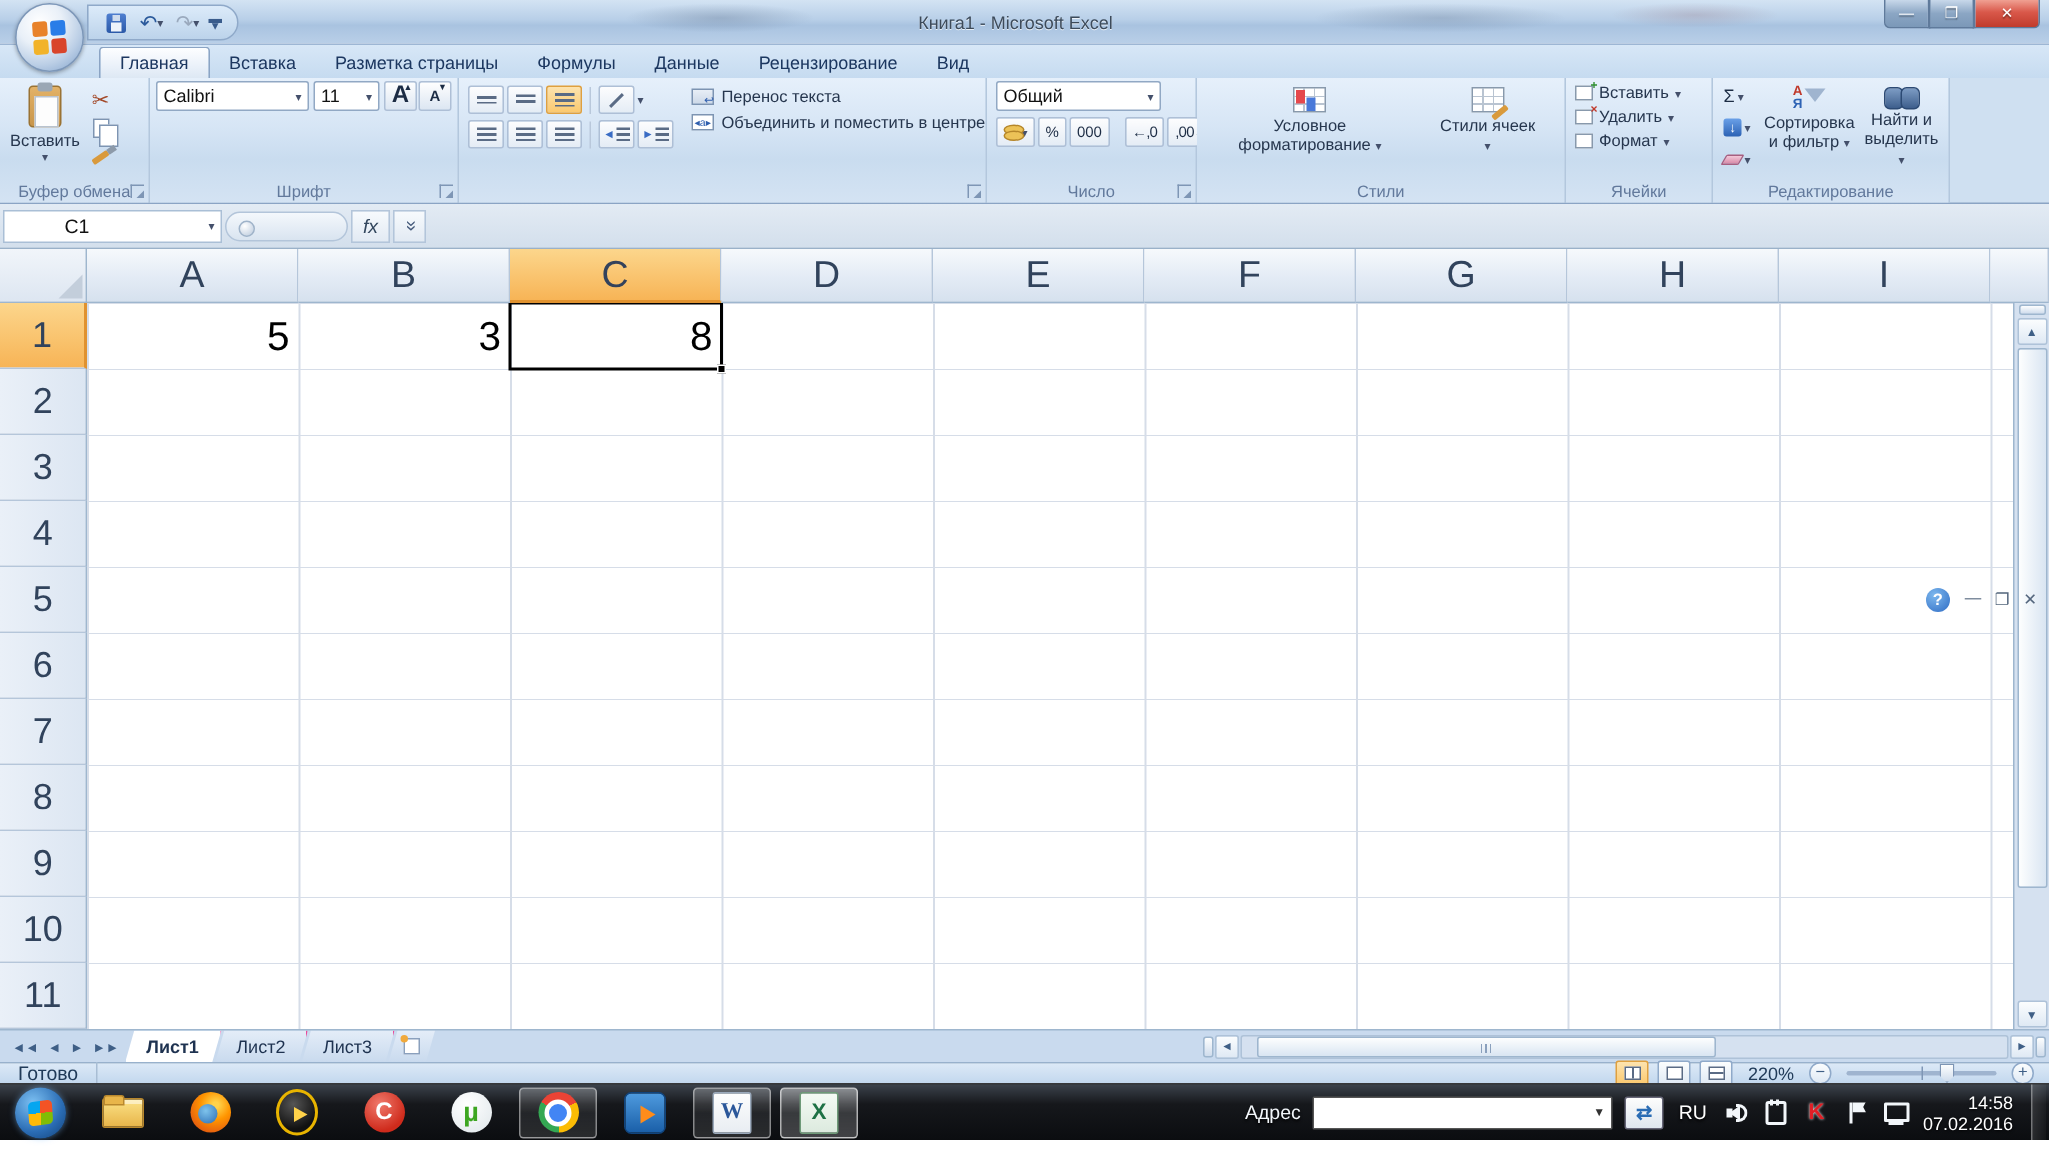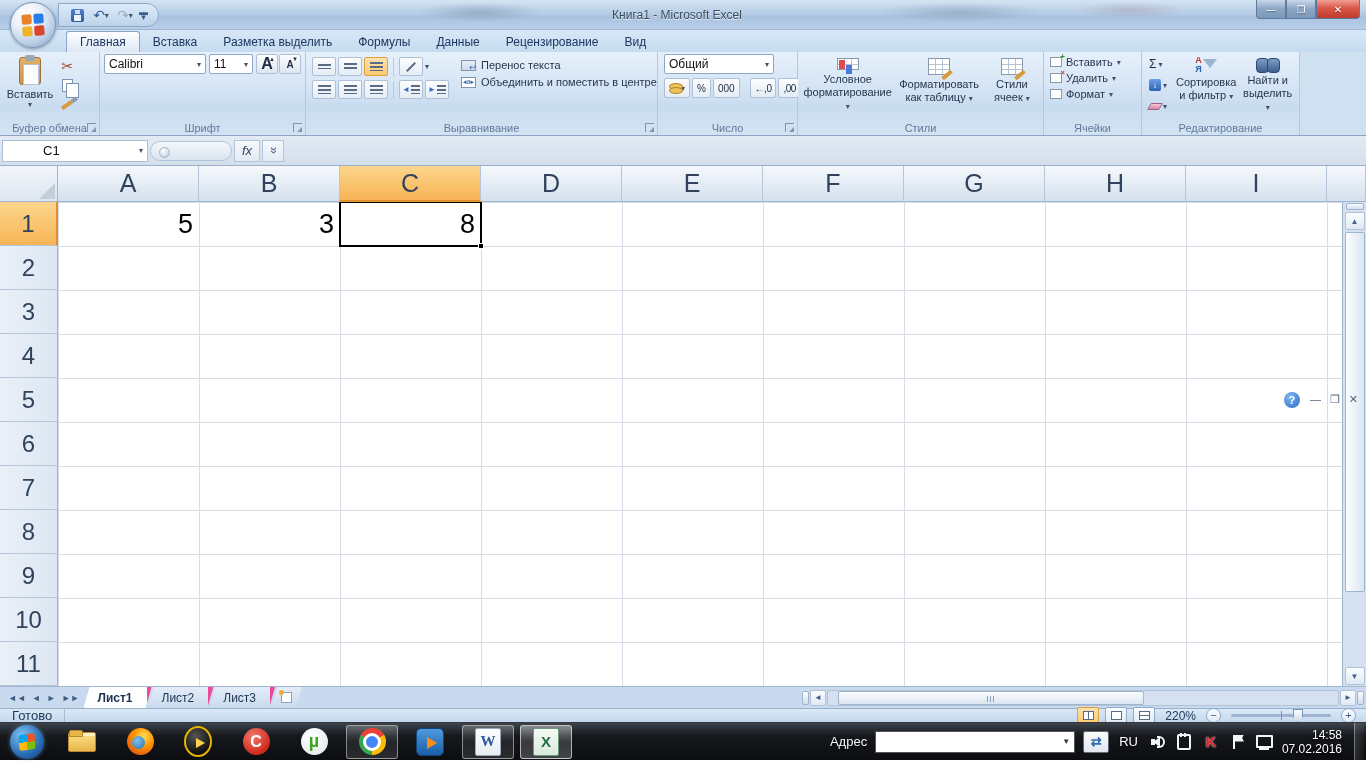"Разметка выделить" span { text: выделить -> страницы }
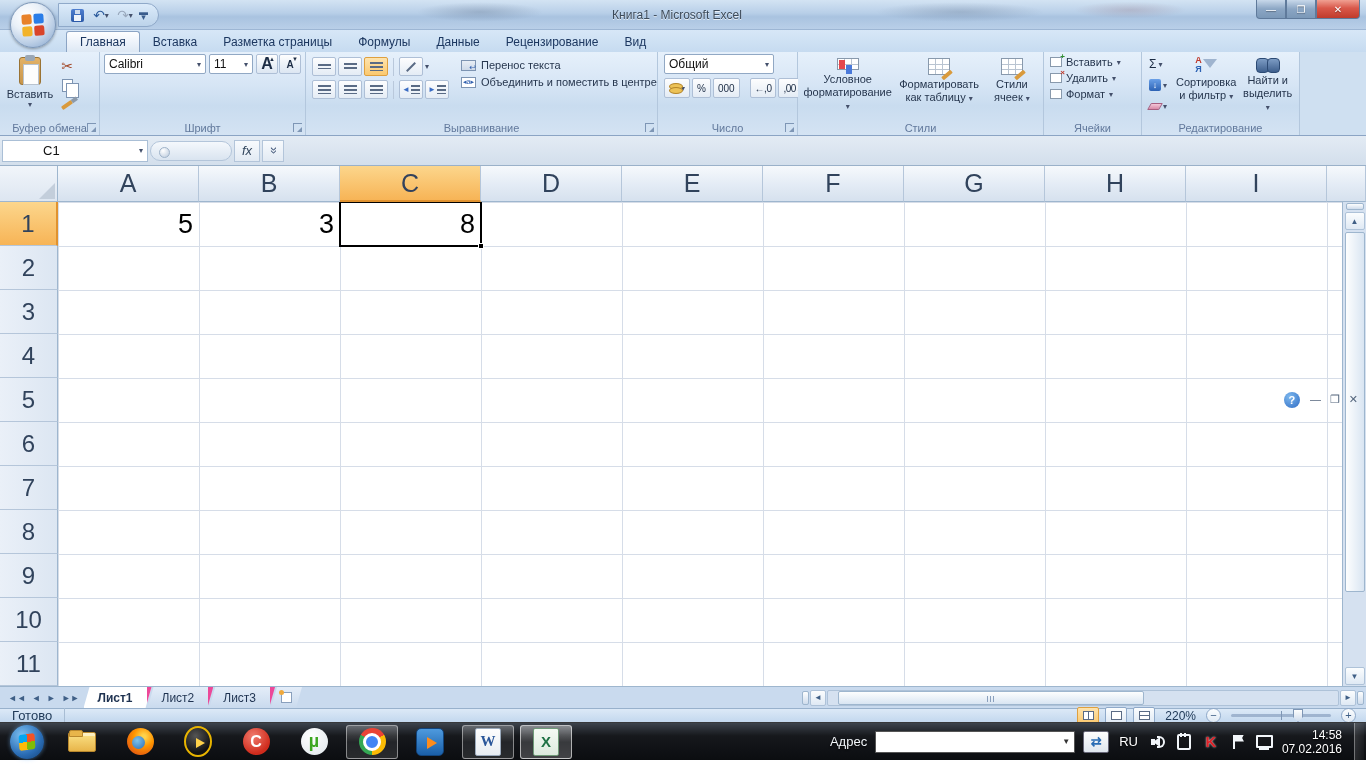"Перенос текста" .al-item { align-items: center -> flex-start }
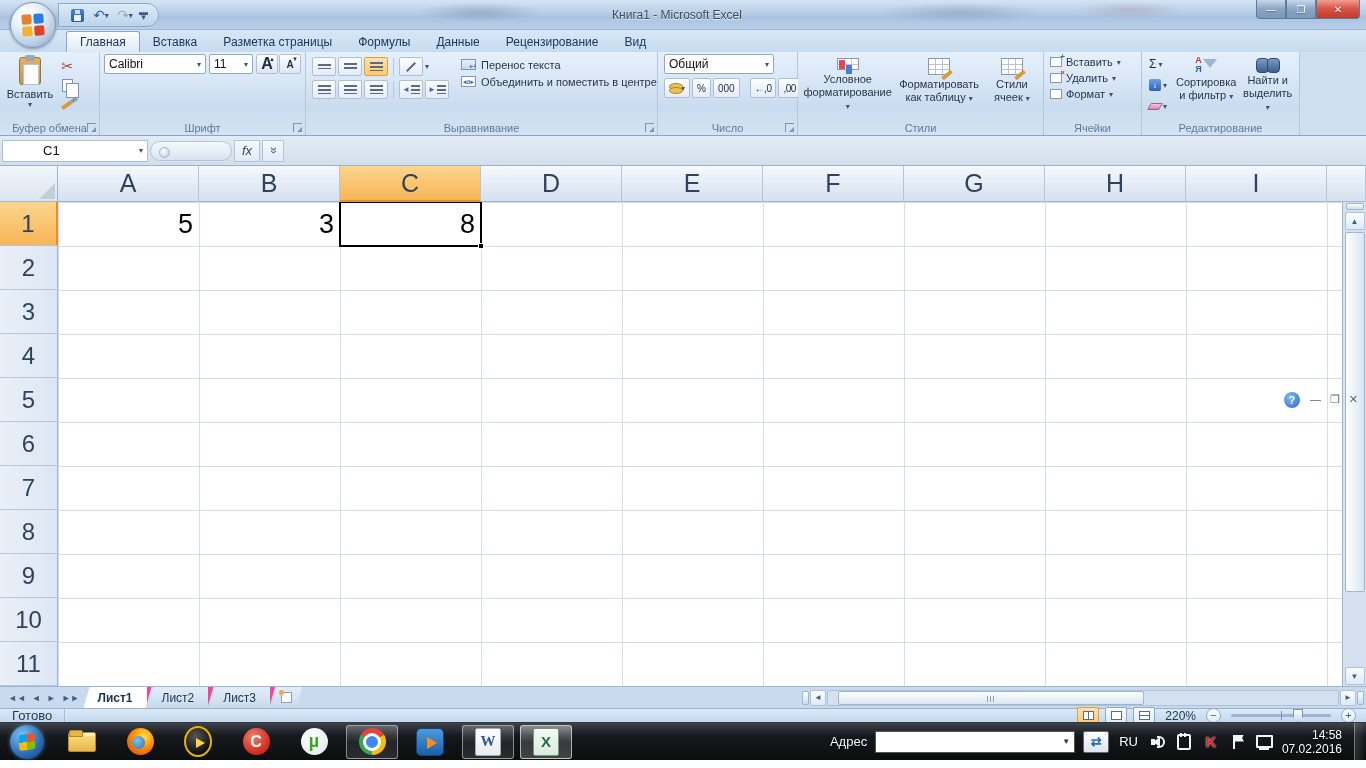"Форматировать как таблицу ▾" div.style-big { html: <div> <span></span> <span><span>Форматировать как таблицу</span> <span>▾</span></span> </div> -> none }
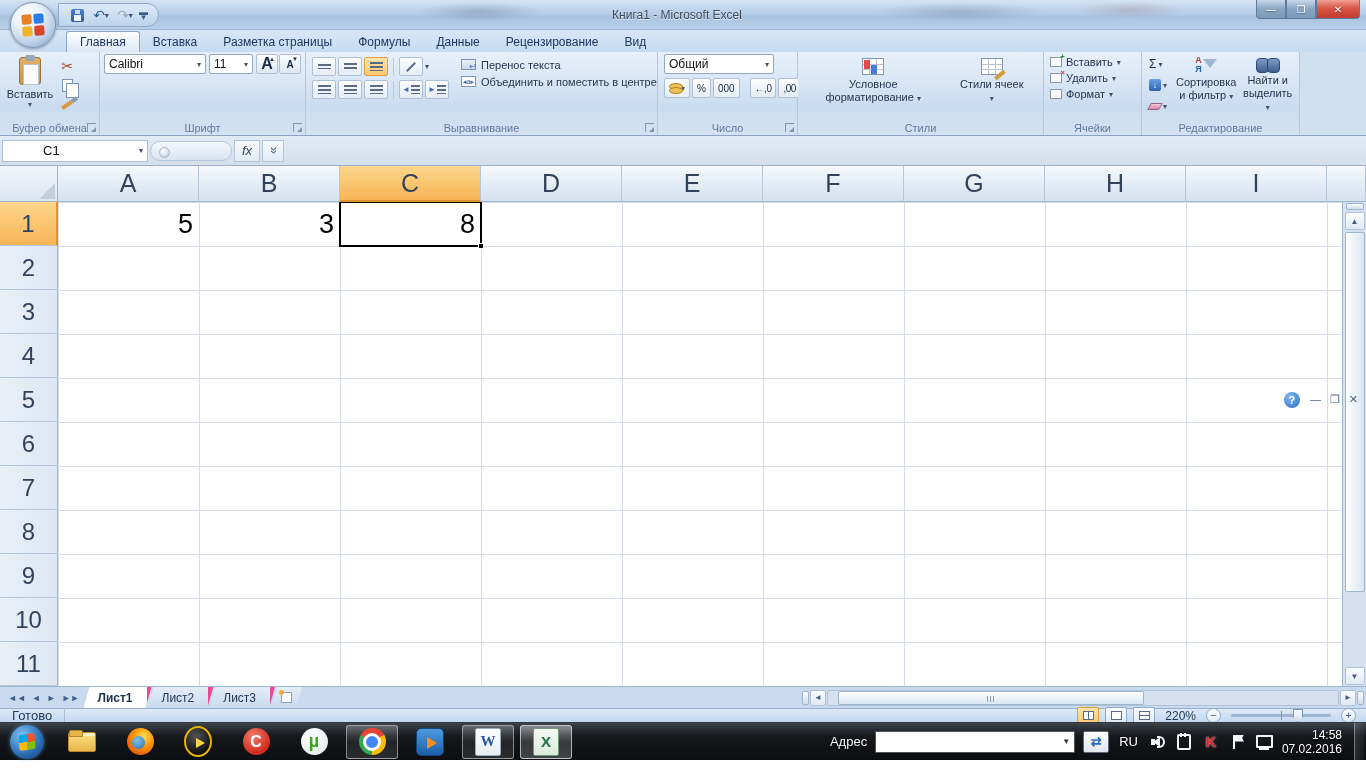"Выравнивание" div.rgroup-label { html: <div>Выравнивание</div> -> none }
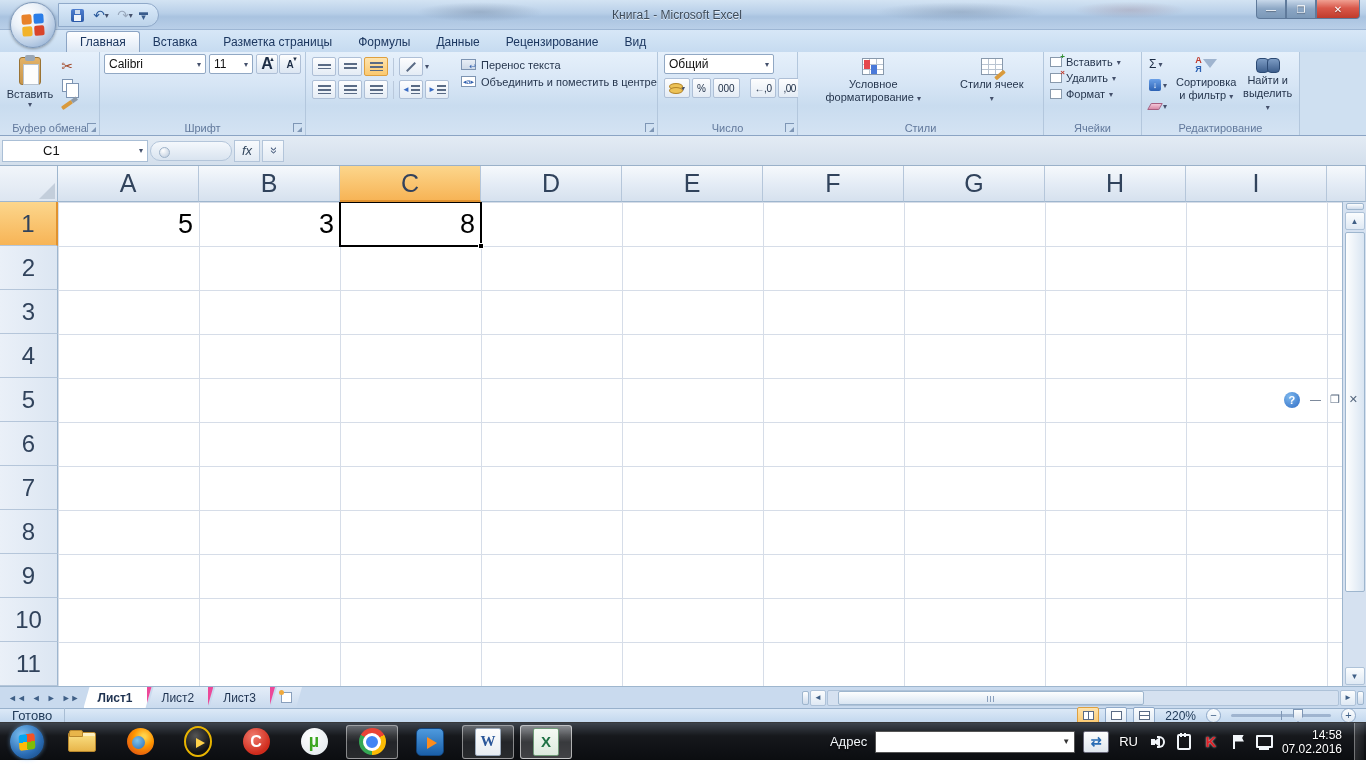"Лист1" .stab { border-right: 5px solid #ec4899 -> 1px solid #ec4899 }
